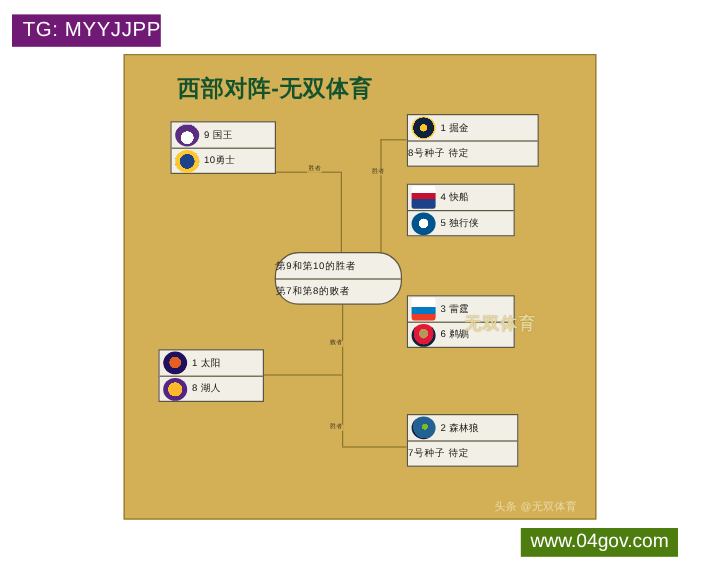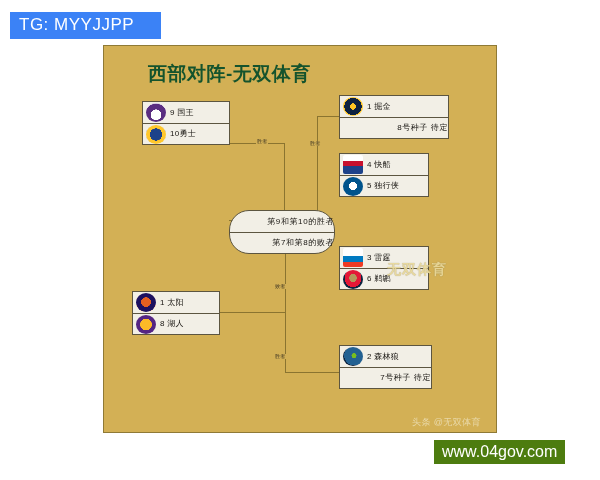"TG: MYYJJPP" #tg-watermark { background: #3b82f6 -> #701a75; padding: 3px 27px 4px 9px -> 3px 0 4px 9px }
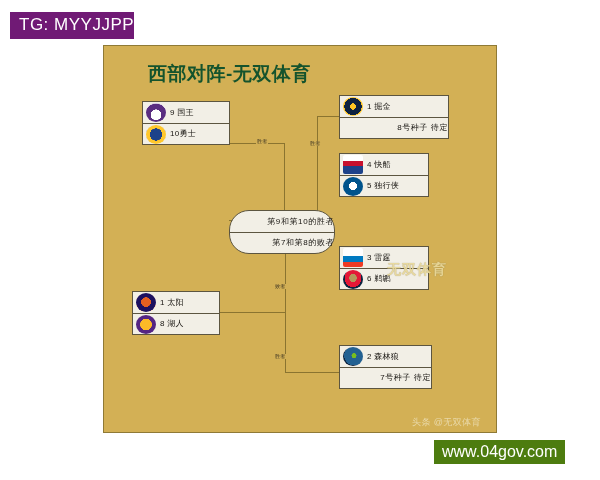"8号种子 待定" .text-row { justify-content: flex-end -> flex-start }
